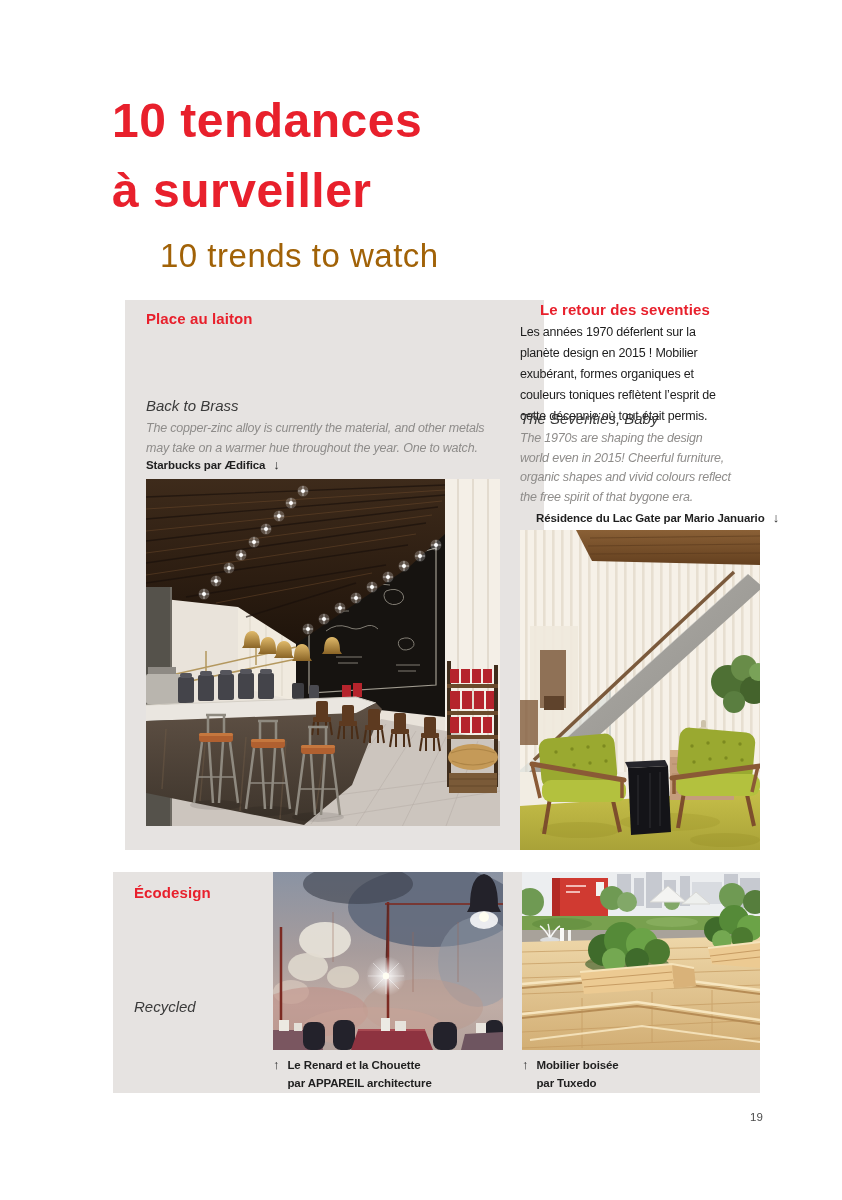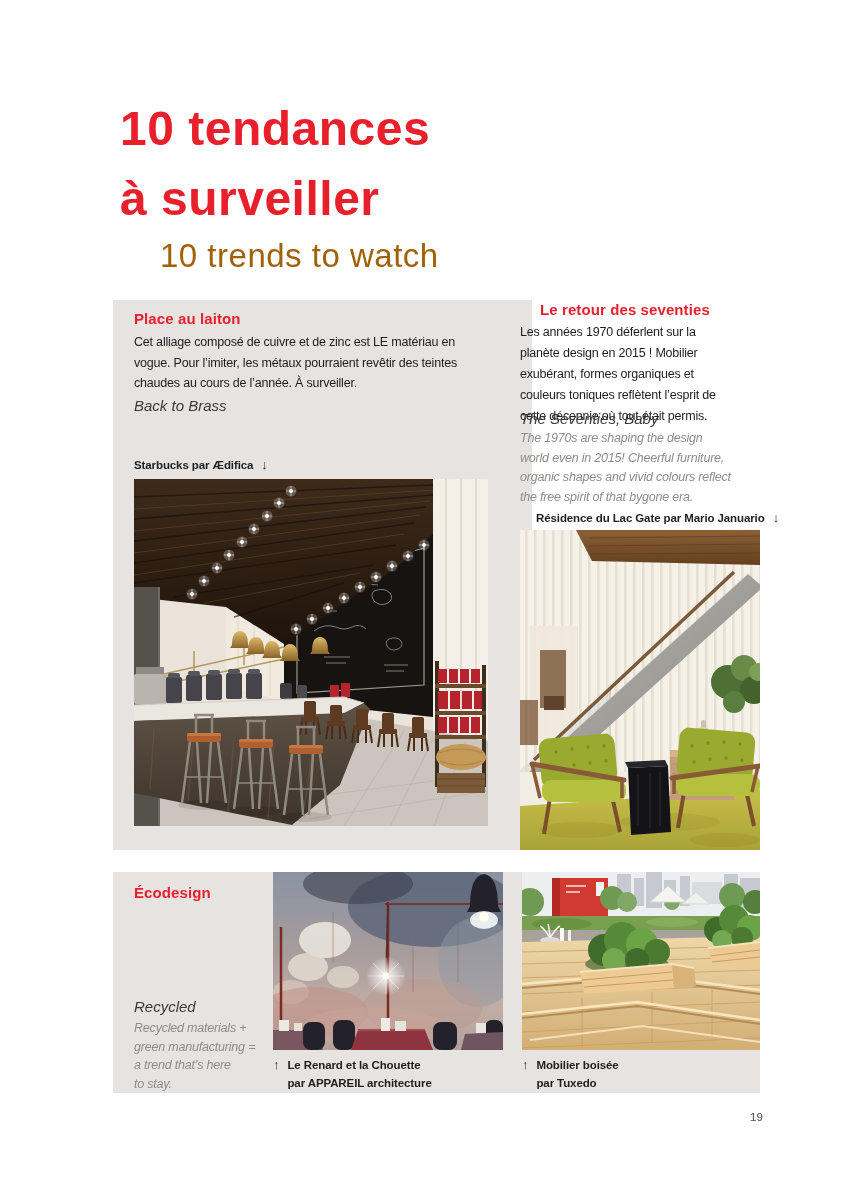"10 tendances" .title { margin: 8px -> 0 }
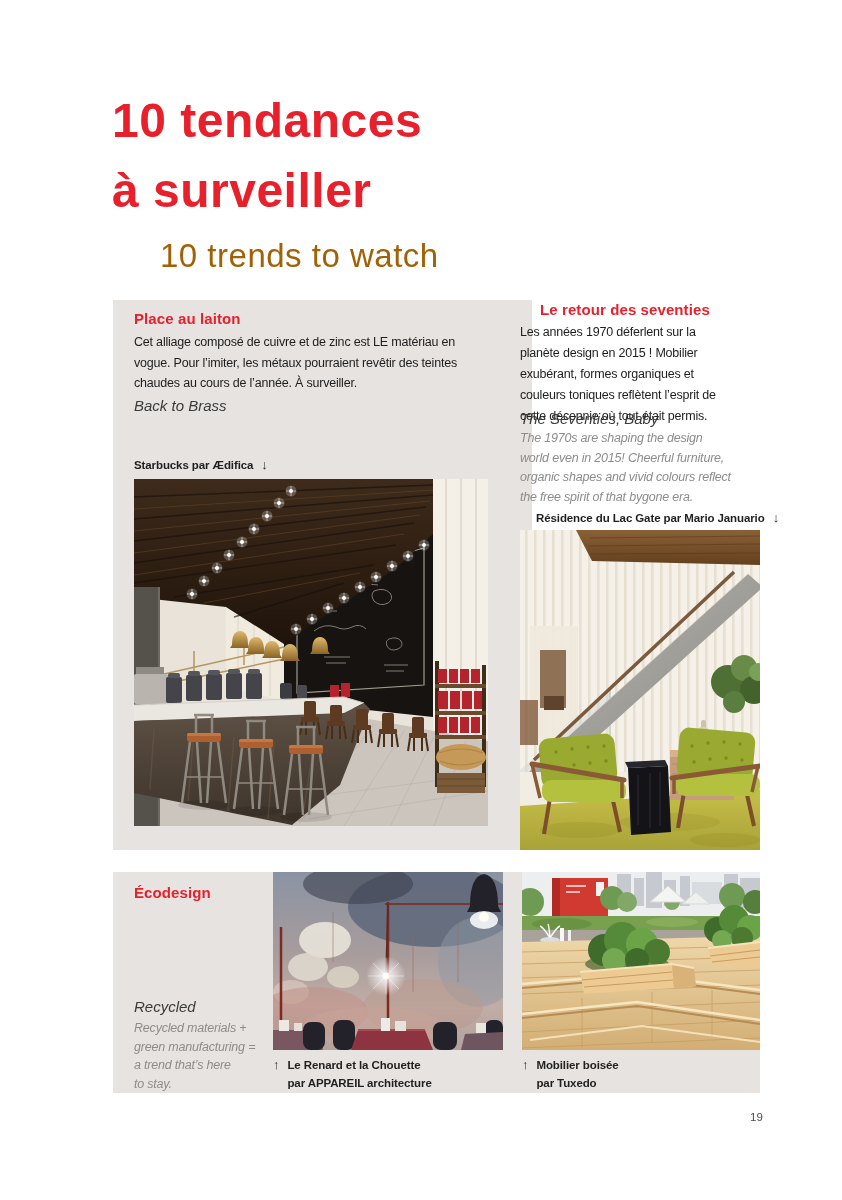"Place au laiton" .panel-a { left: 113px -> 125px }
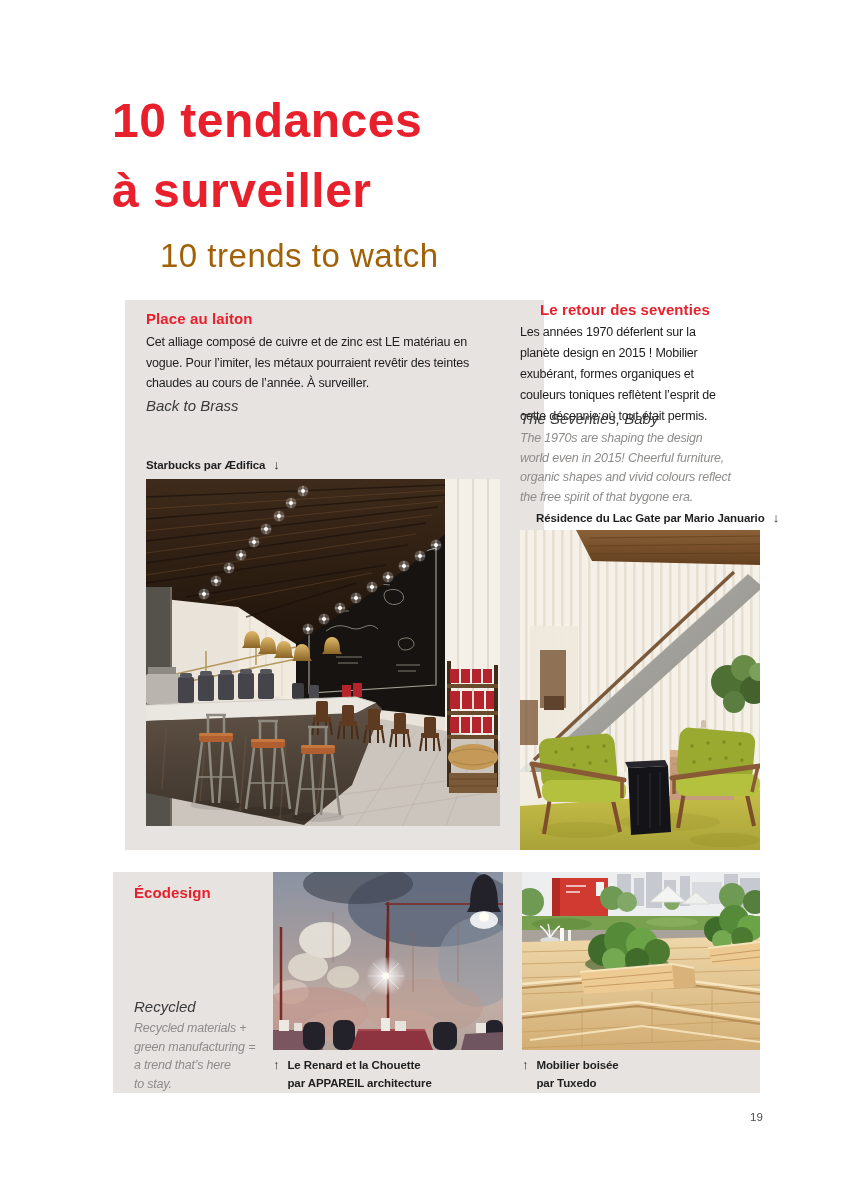"Cet alliage composé de cuivre" p.fr-body { html: <p>Cet alliage composé de cuivre et de zinc est LE matériau en vogue. Pour l’imiter, les métaux pourraient revêtir des teintes chaudes au cours de l’année. À surveiller.</p> -> none }
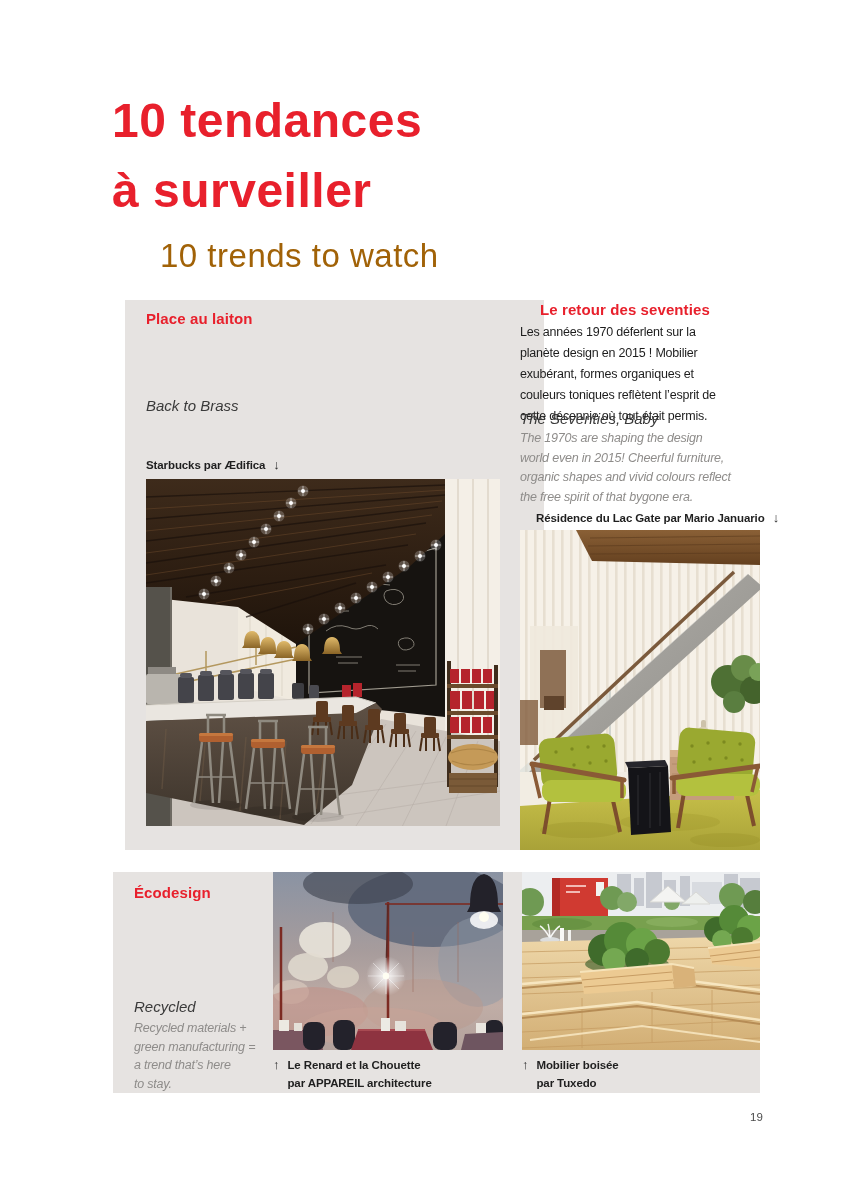"The copper-zinc alloy is currently" p.en-body { html: none -> <p>The copper-zinc alloy is currently the material, and other metals may take on a warmer hue throughout the year. One to watch.</p> }
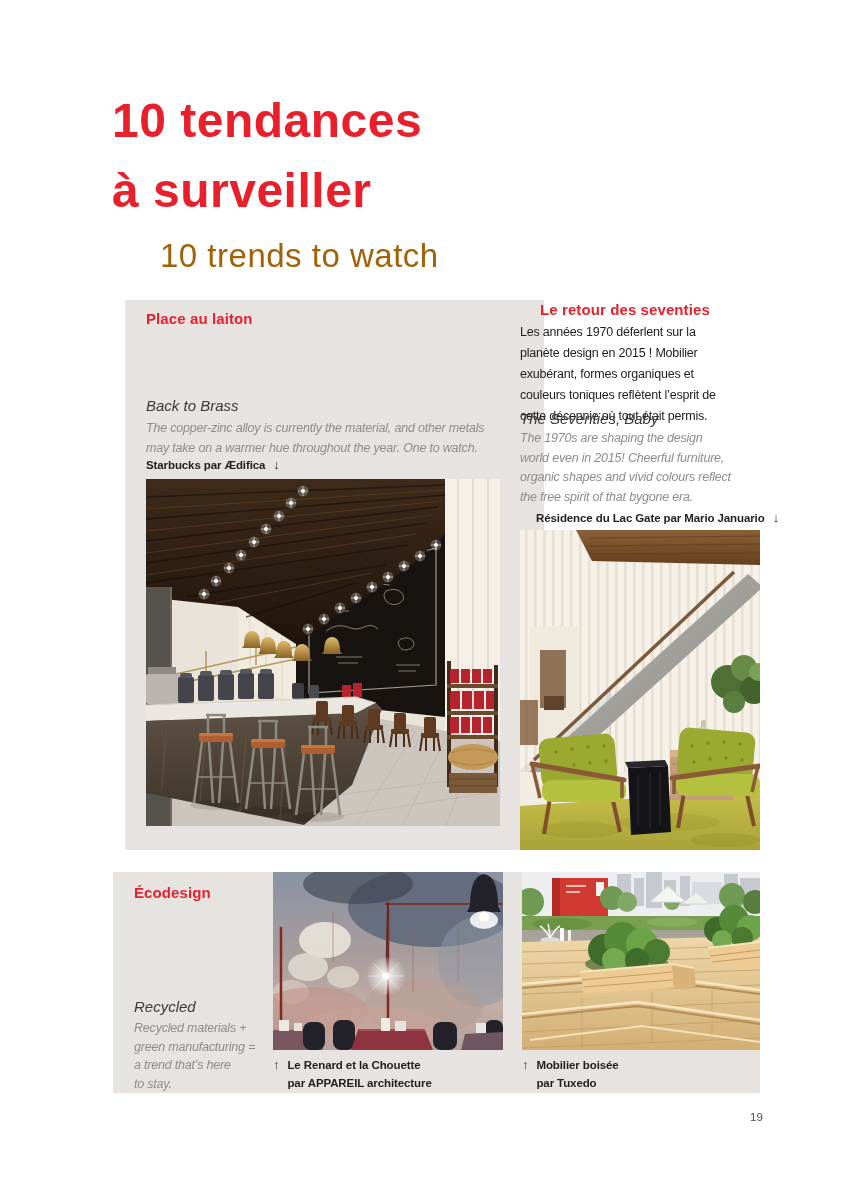"Recycled materials +" p.en-body { html: <p>Recycled materials + green manufacturing = a trend that’s here to stay.</p> -> none }
